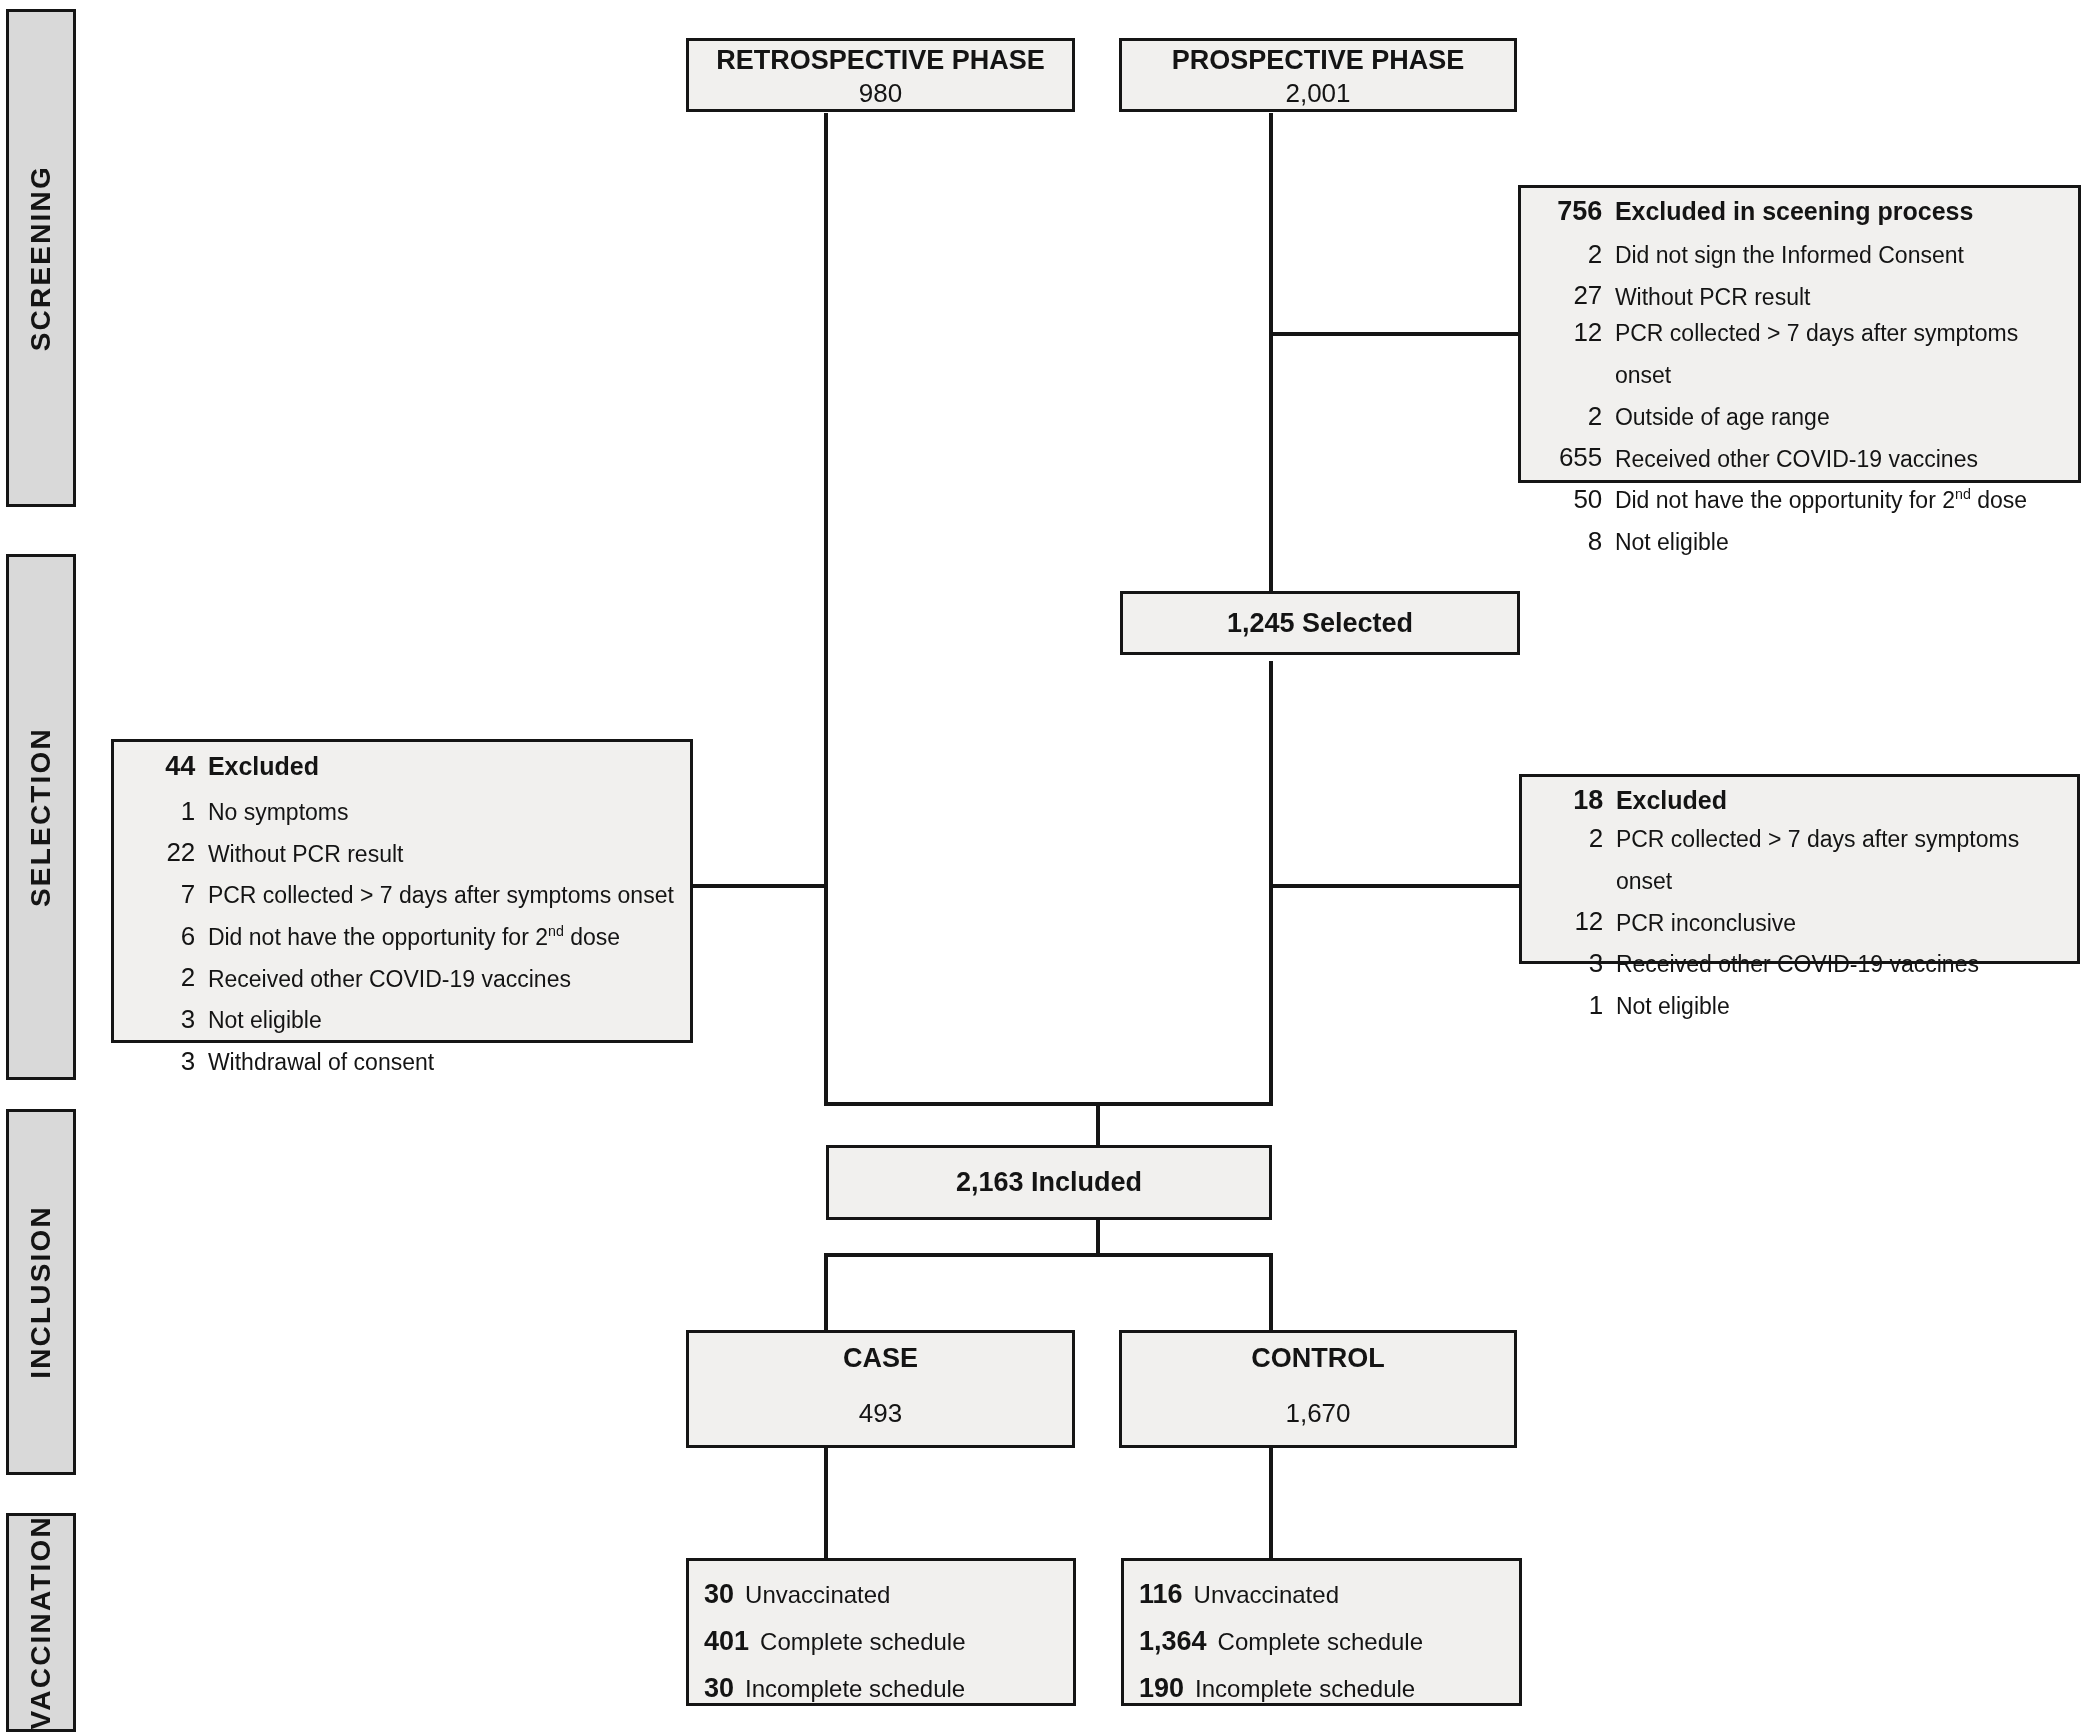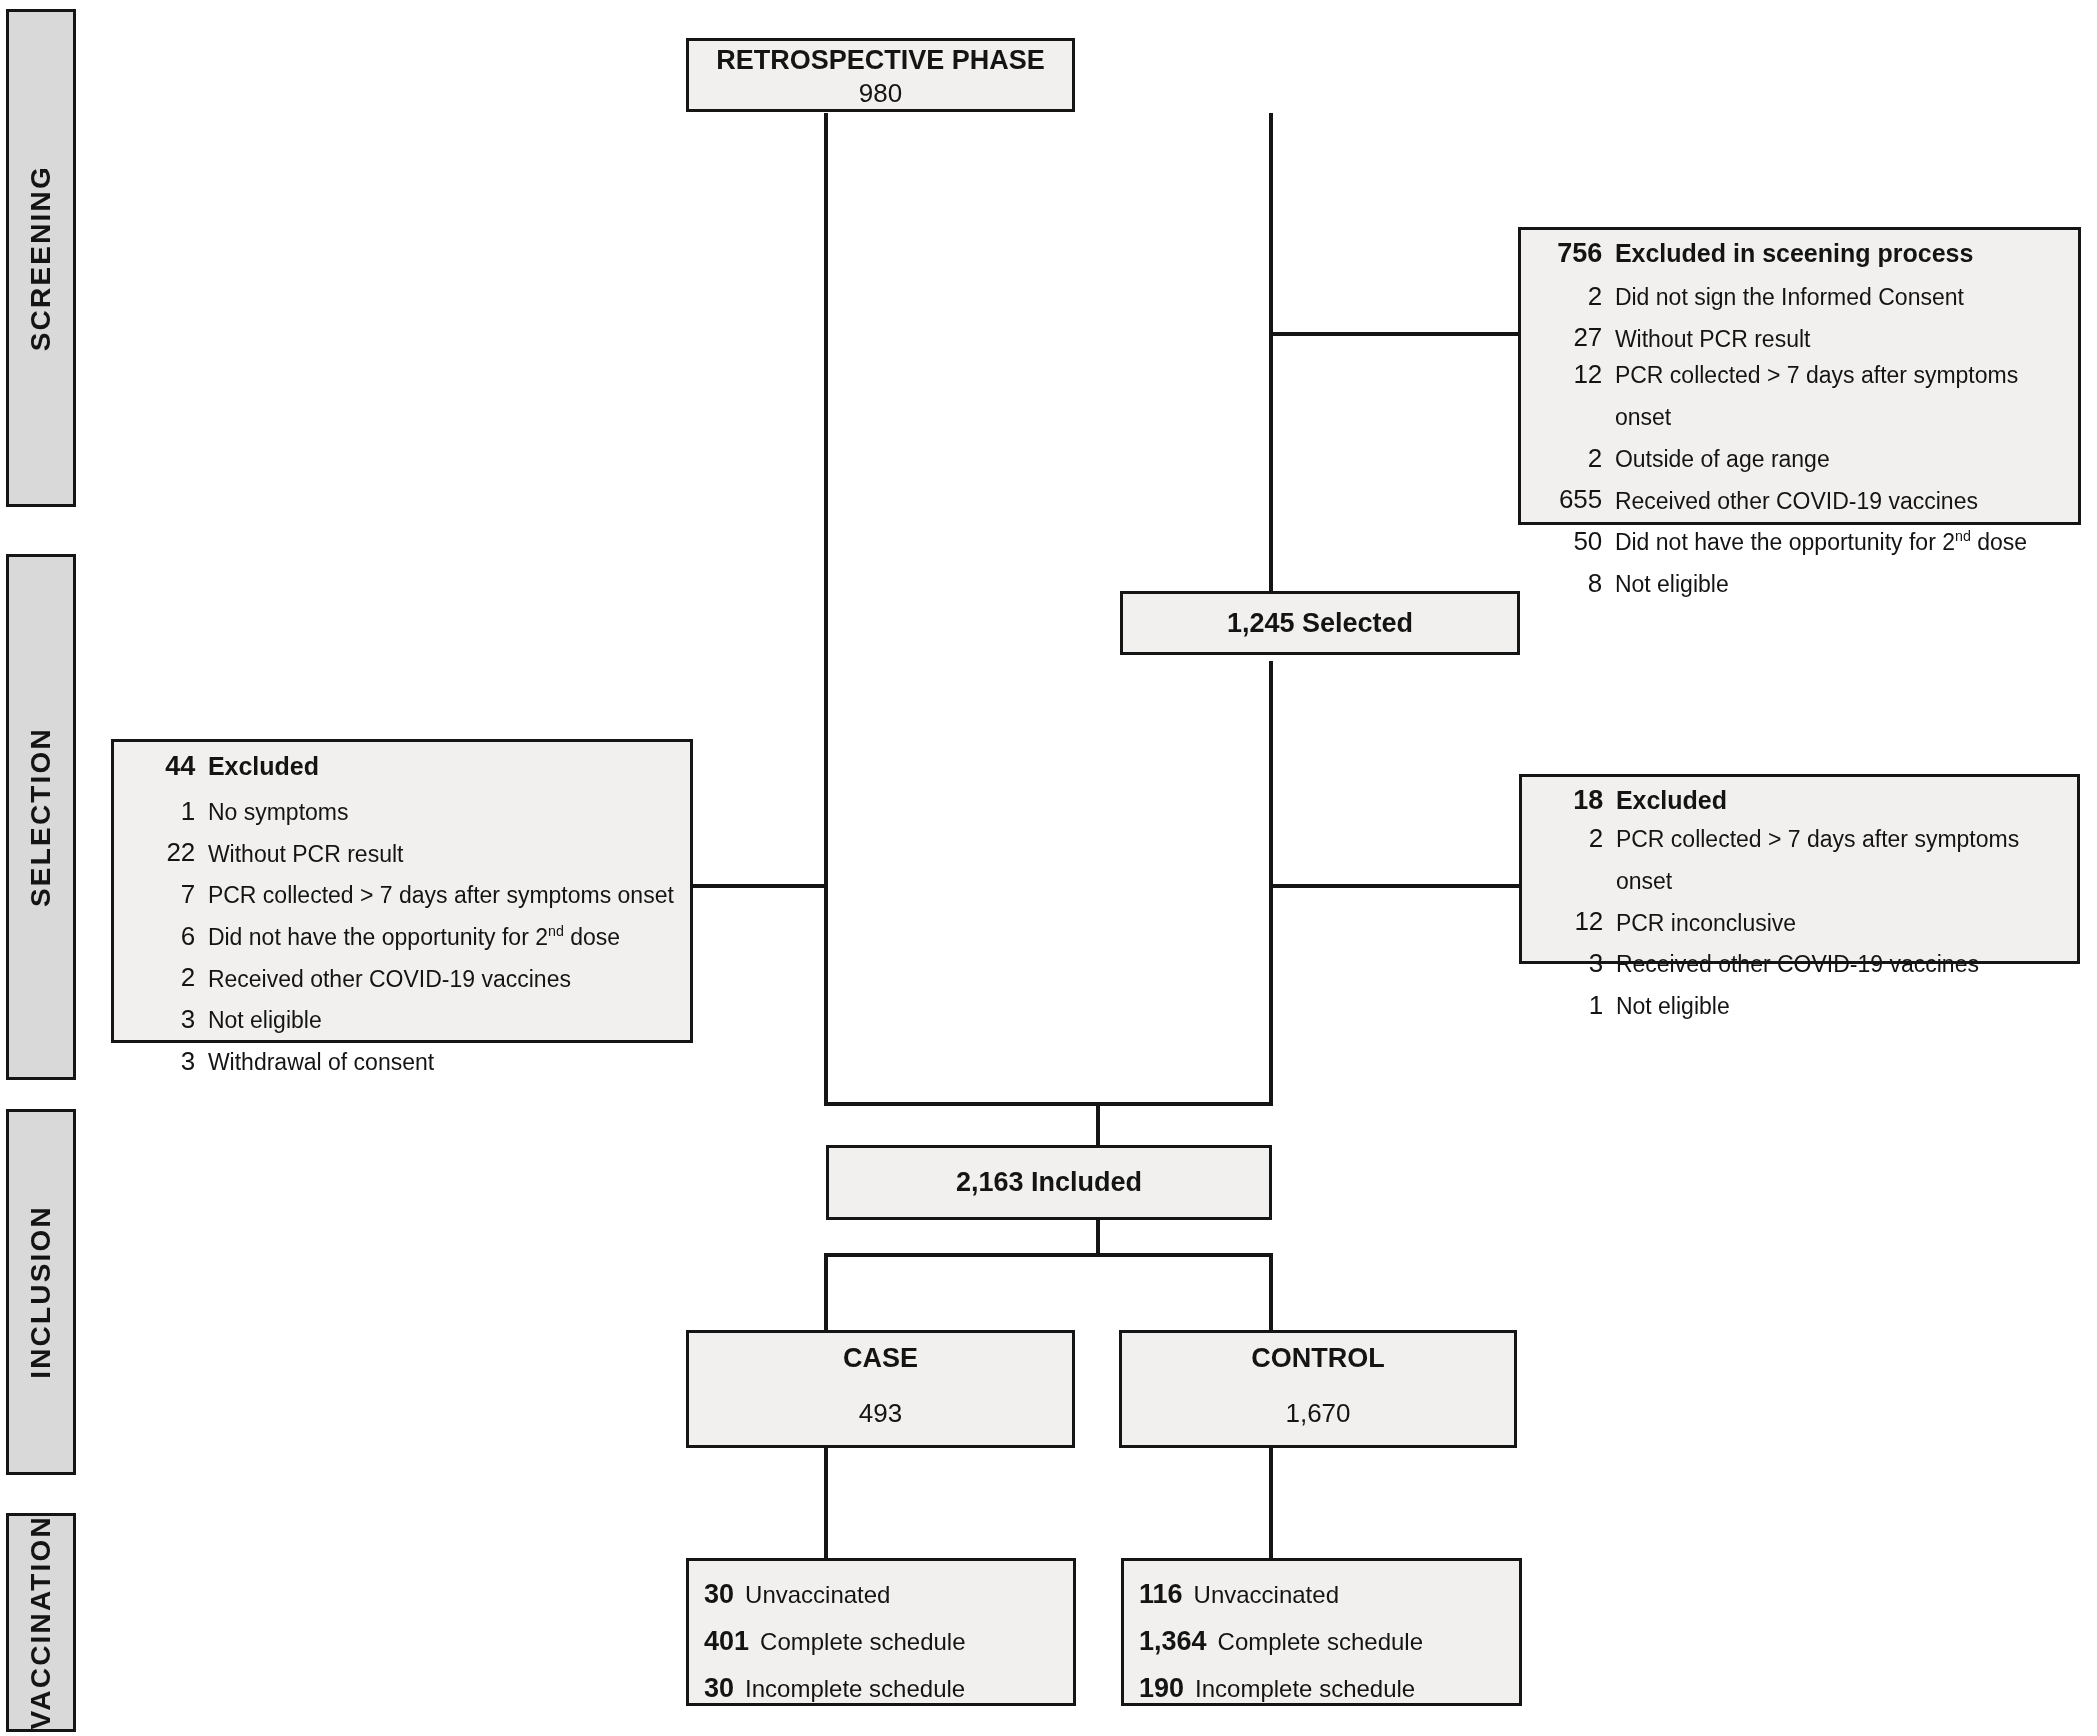"PROSPECTIVE PHASE" div.box { html: none -> <div> <div>PROSPECTIVE PHASE</div> <div>2,001</div> </div> }
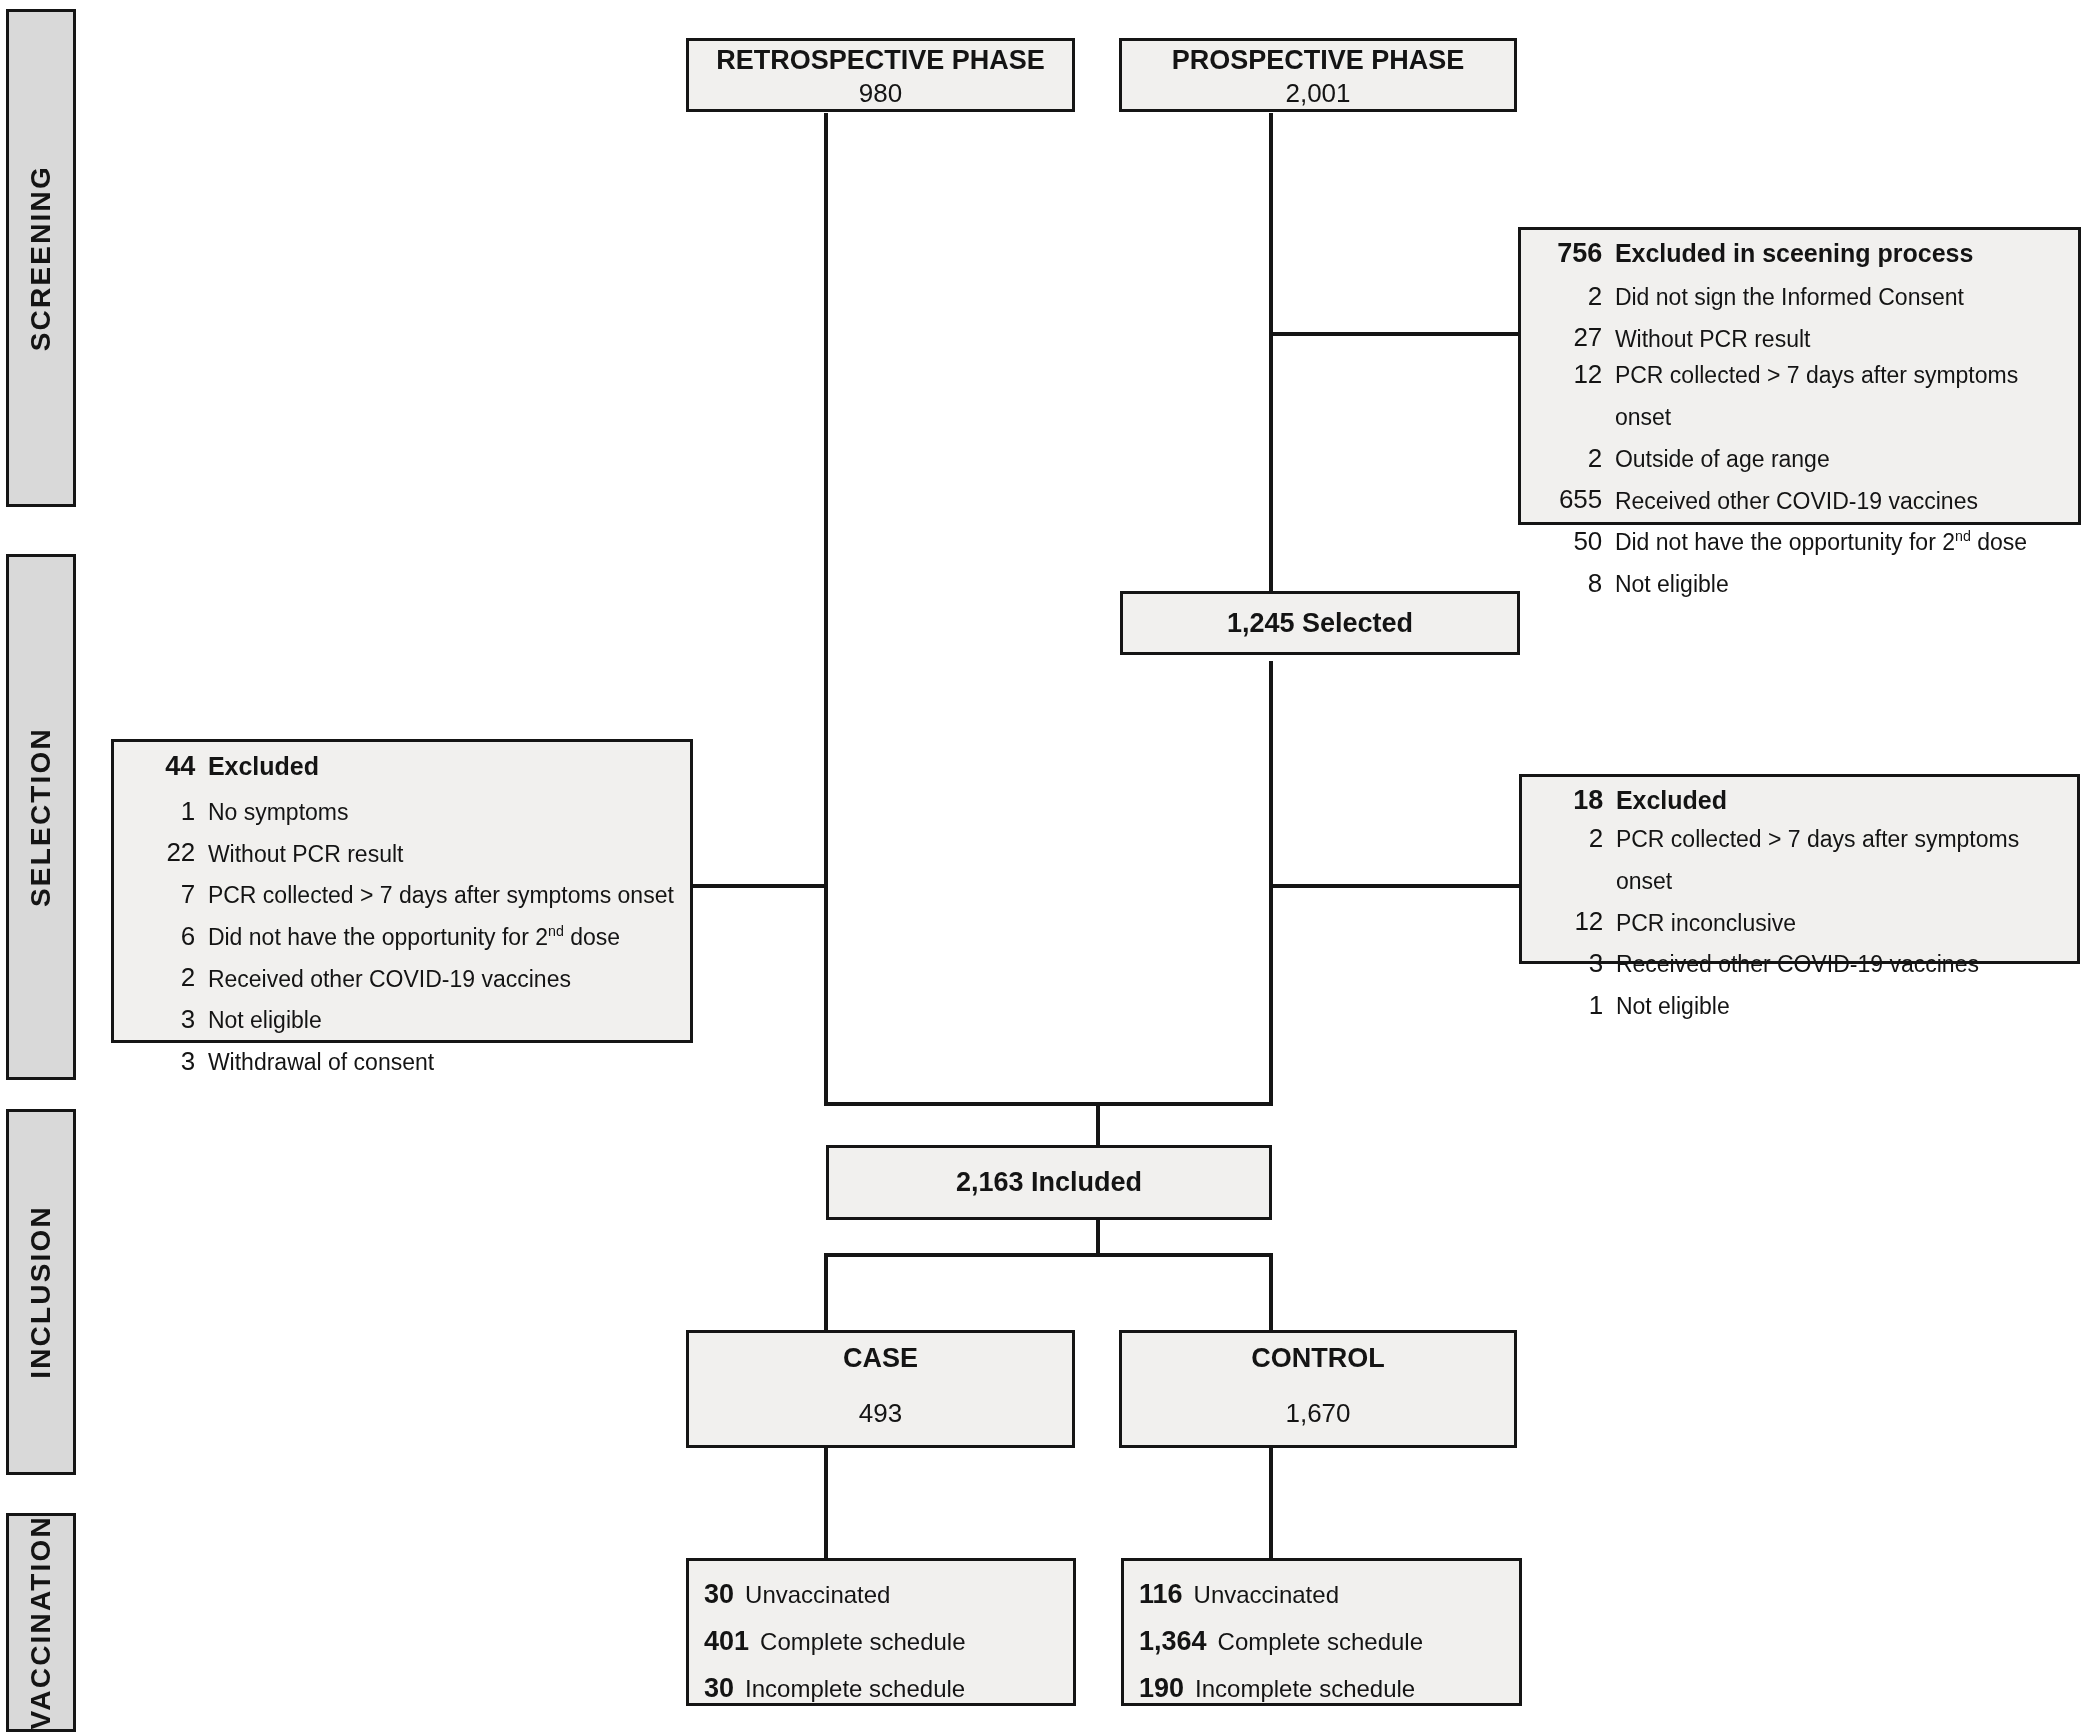"756" div.box { margin-top: 42px -> none }
